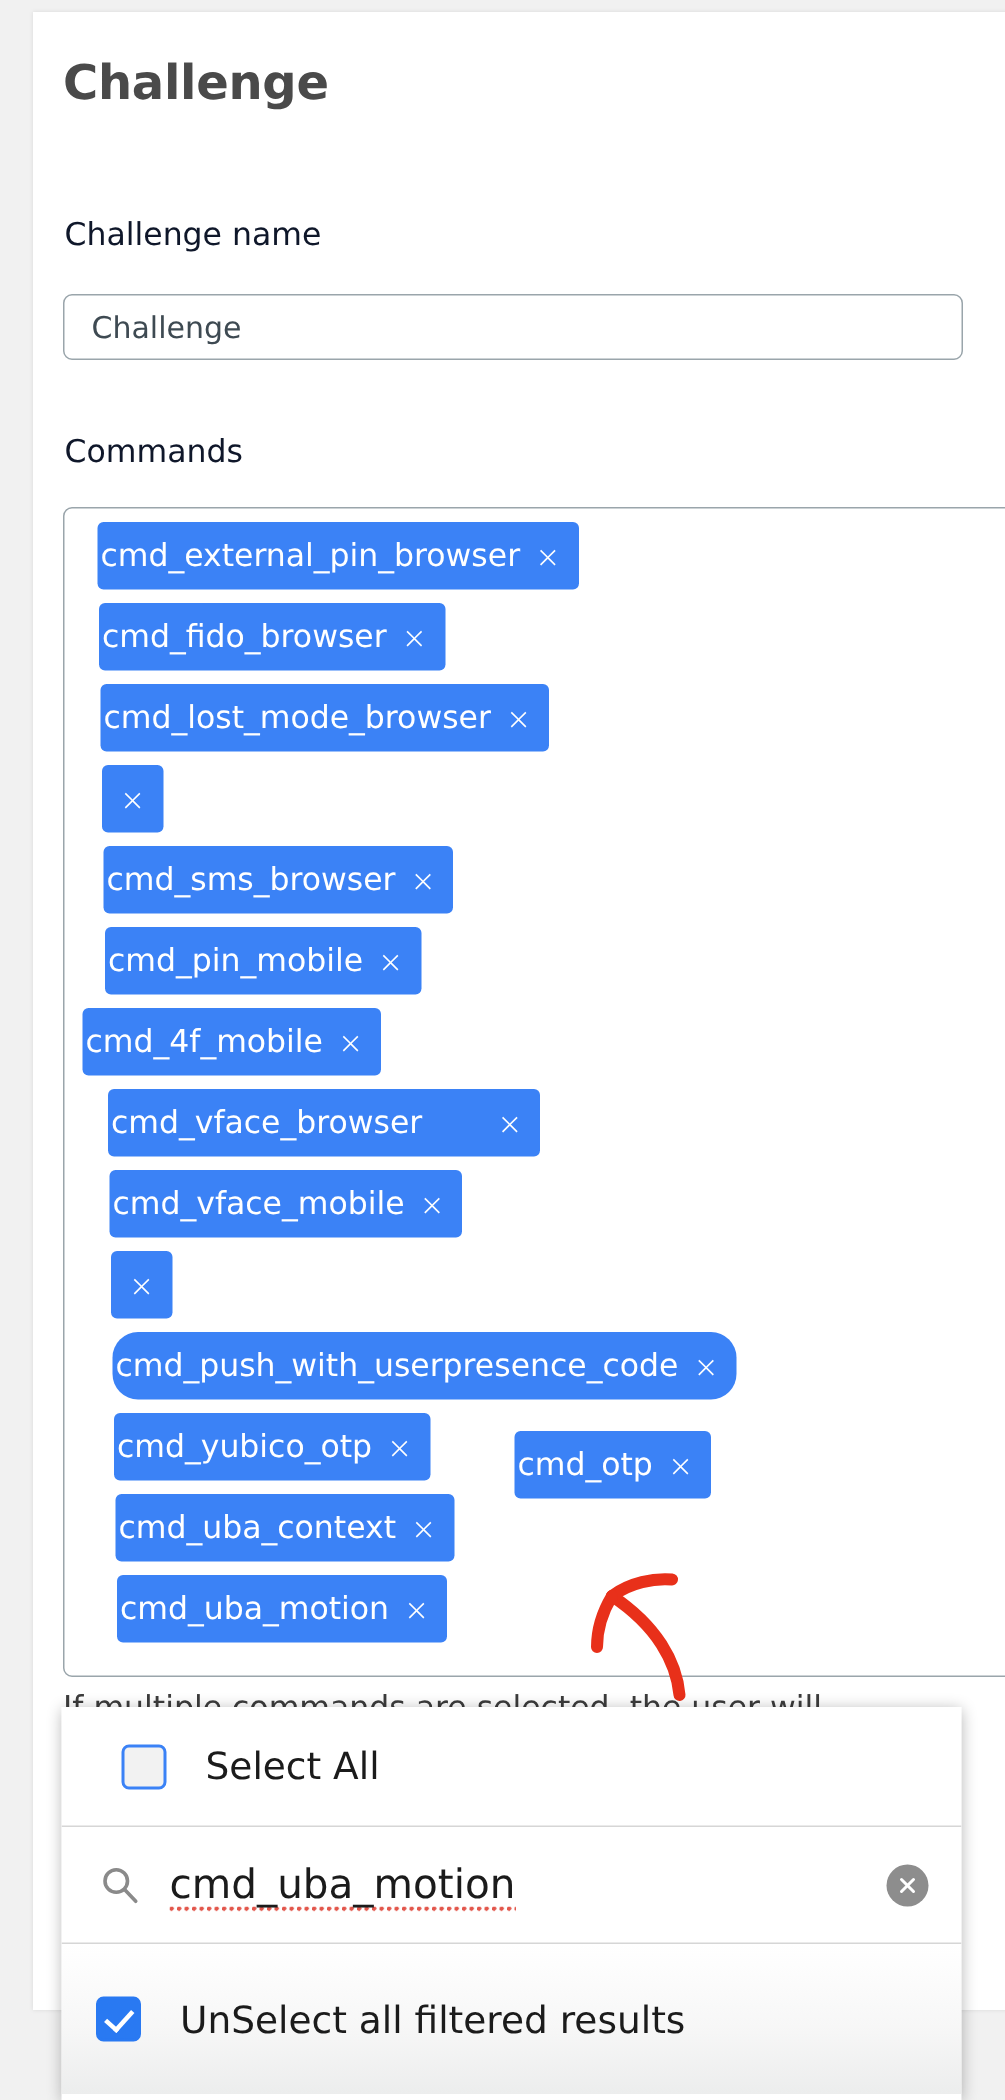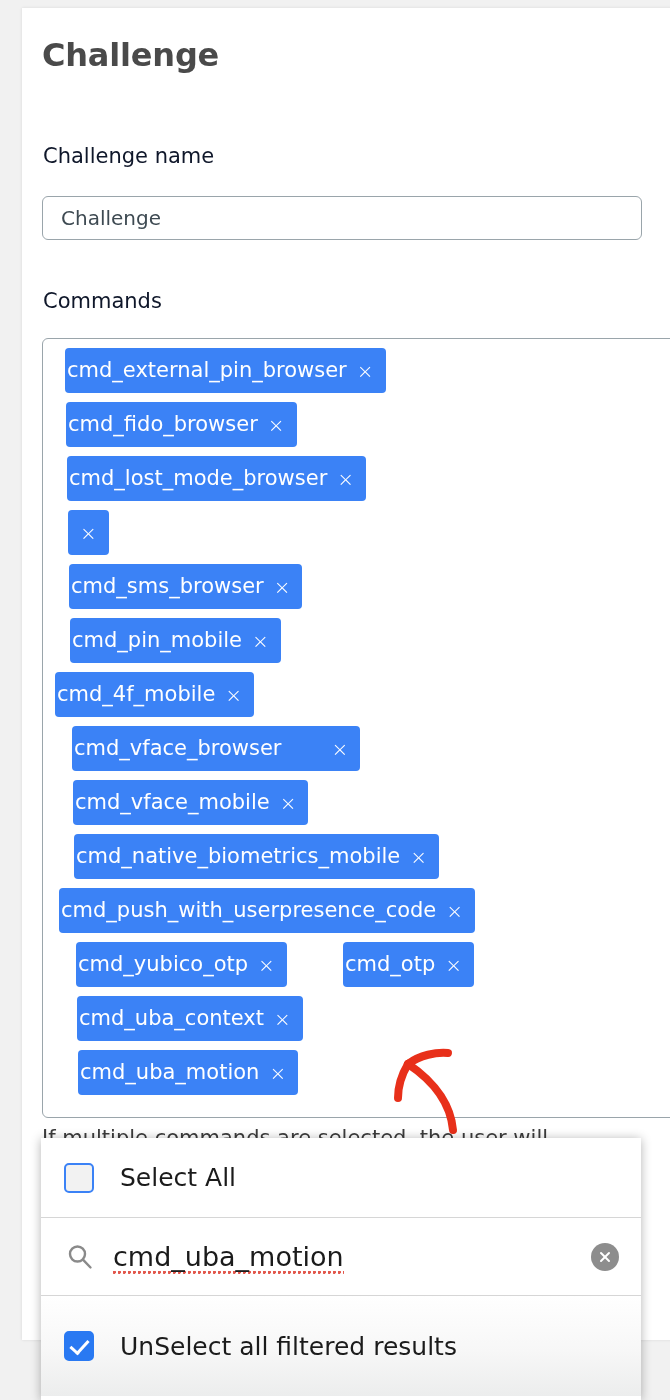"cmd_native_biometrics_mobile" span.tag-label { html: <span>cmd_native_biometrics_mobile</span> -> none }
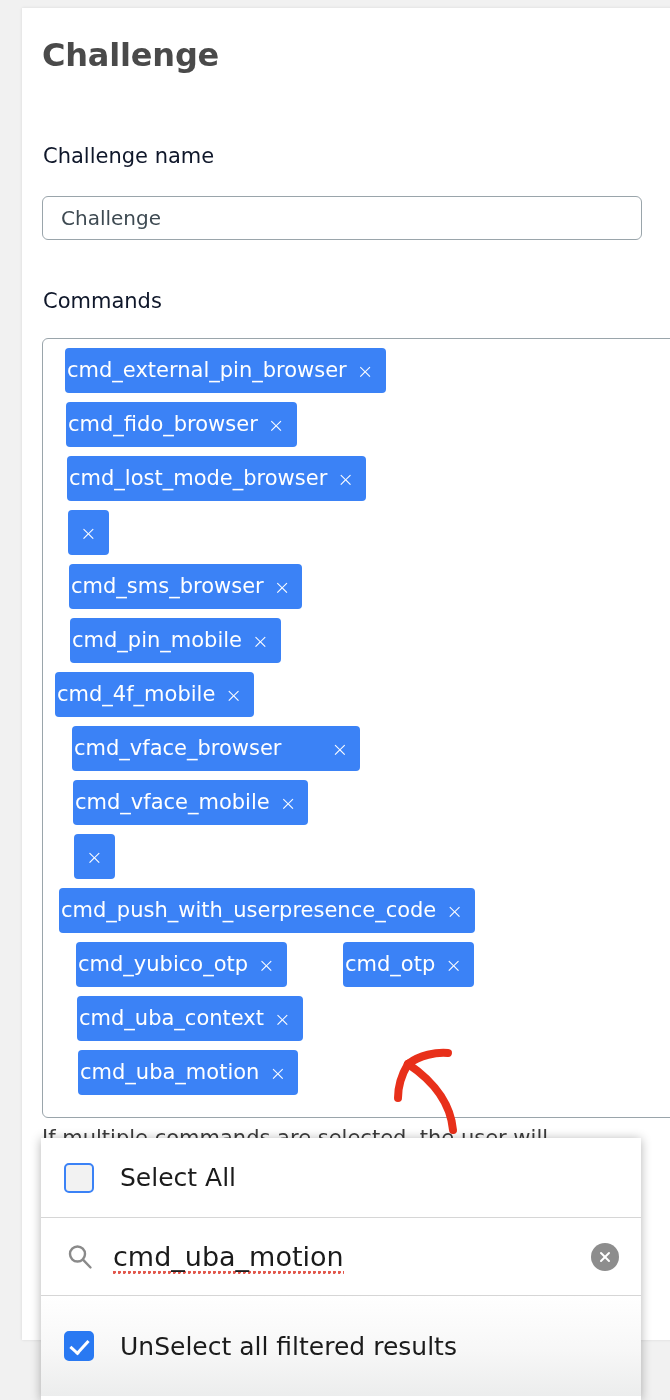"cmd_push_with_userpresence_code" span.tag { border-radius: none -> 17px; left: 16px -> 32px }
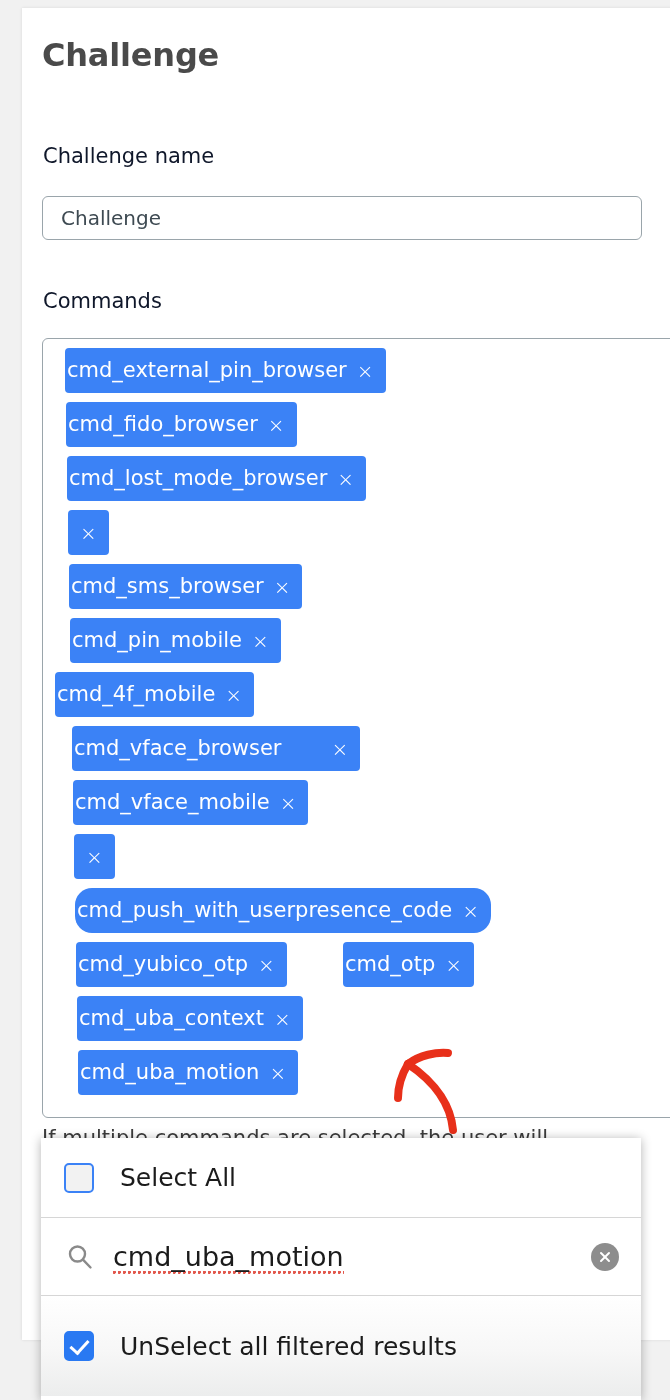"cmd_otp" span.tag { margin-top: none -> 12px }
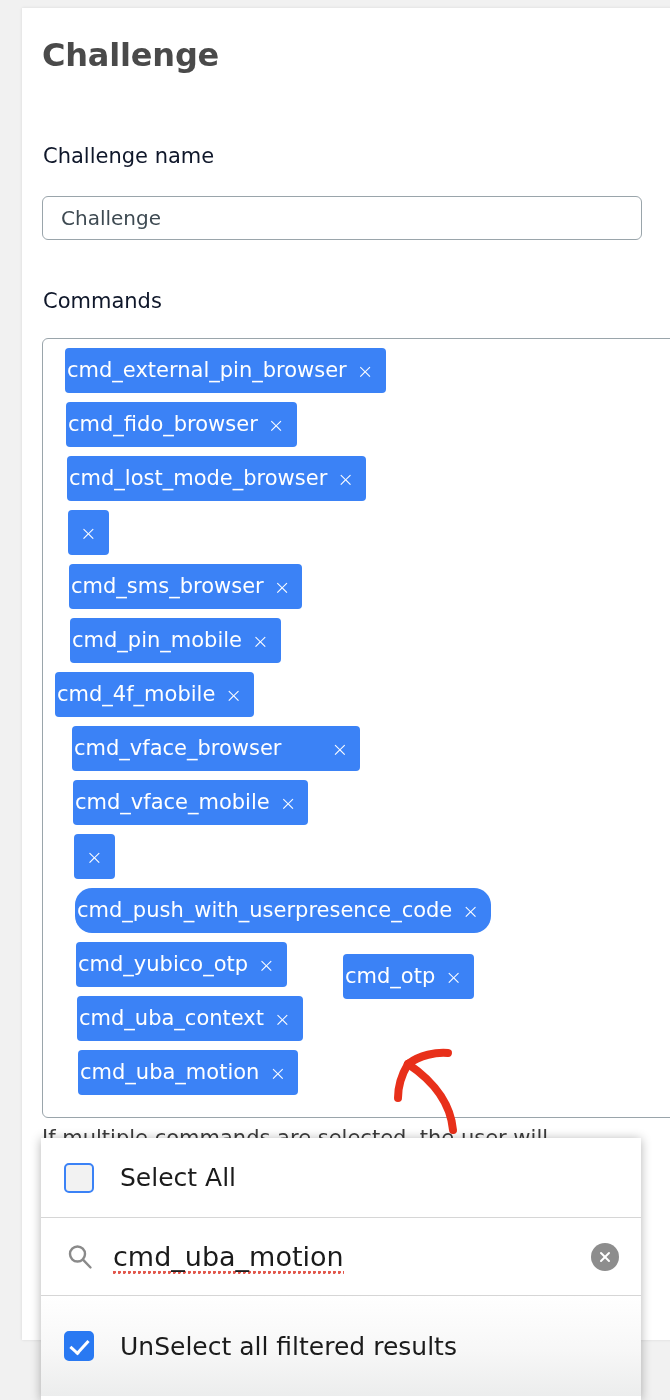"Select All" .dd-row.select-all { padding-left: none -> 17px }
